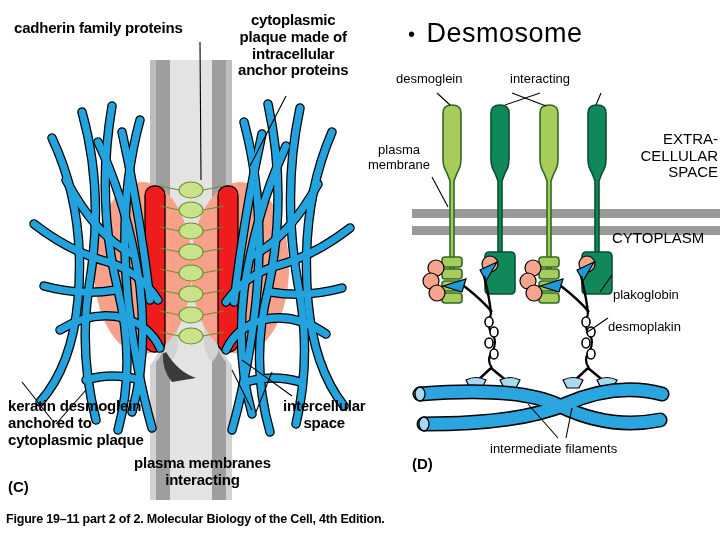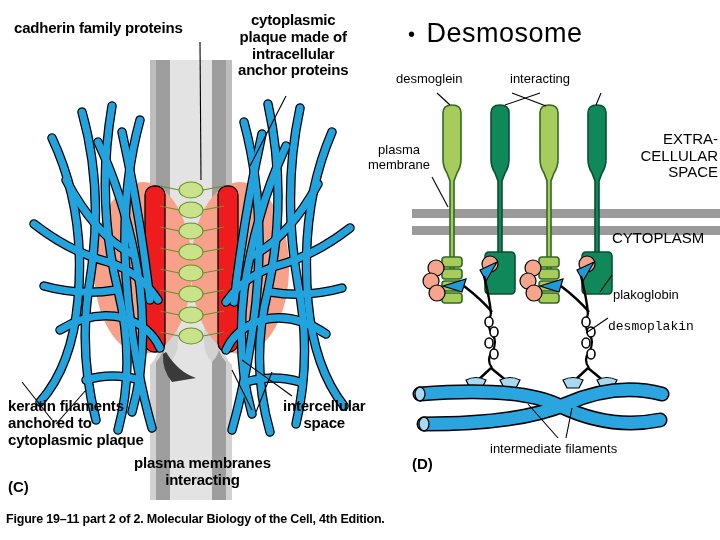"desmoplakin" div.lbl-thin { font-family: Liberation Mono, monospace -> none }
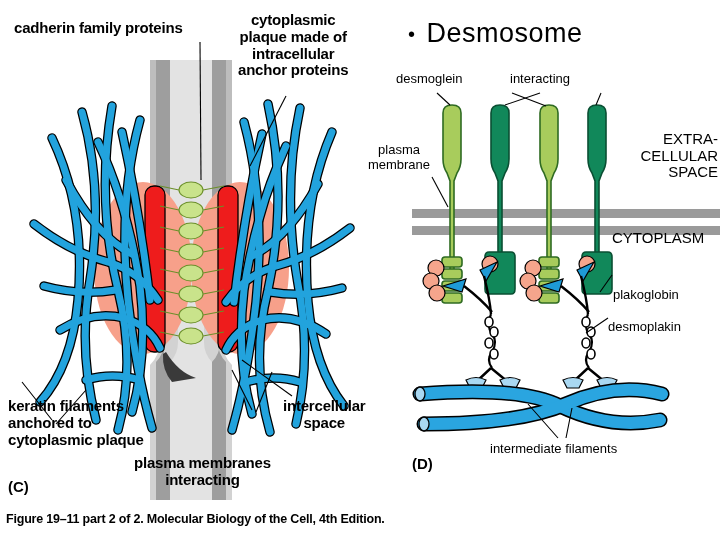"keratin filaments" div { text: filaments -> desmoglein }
